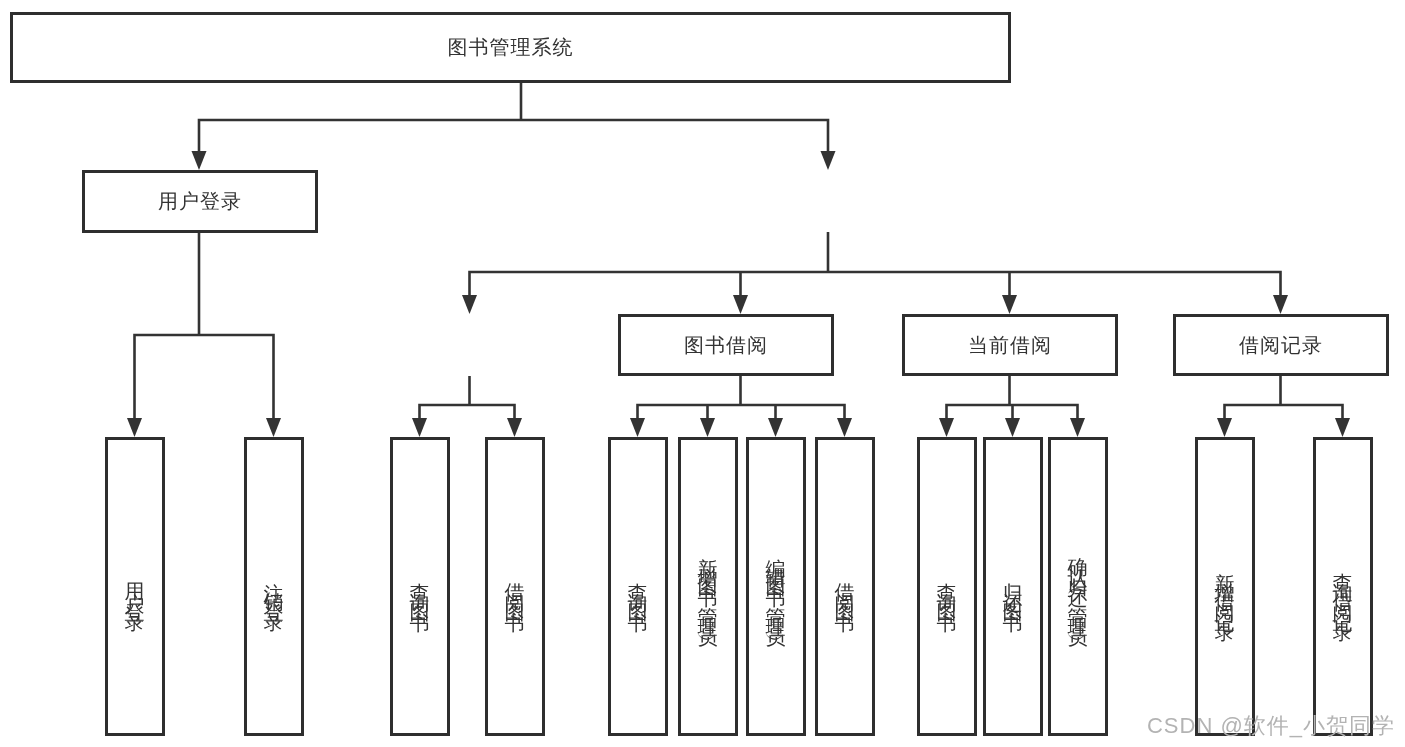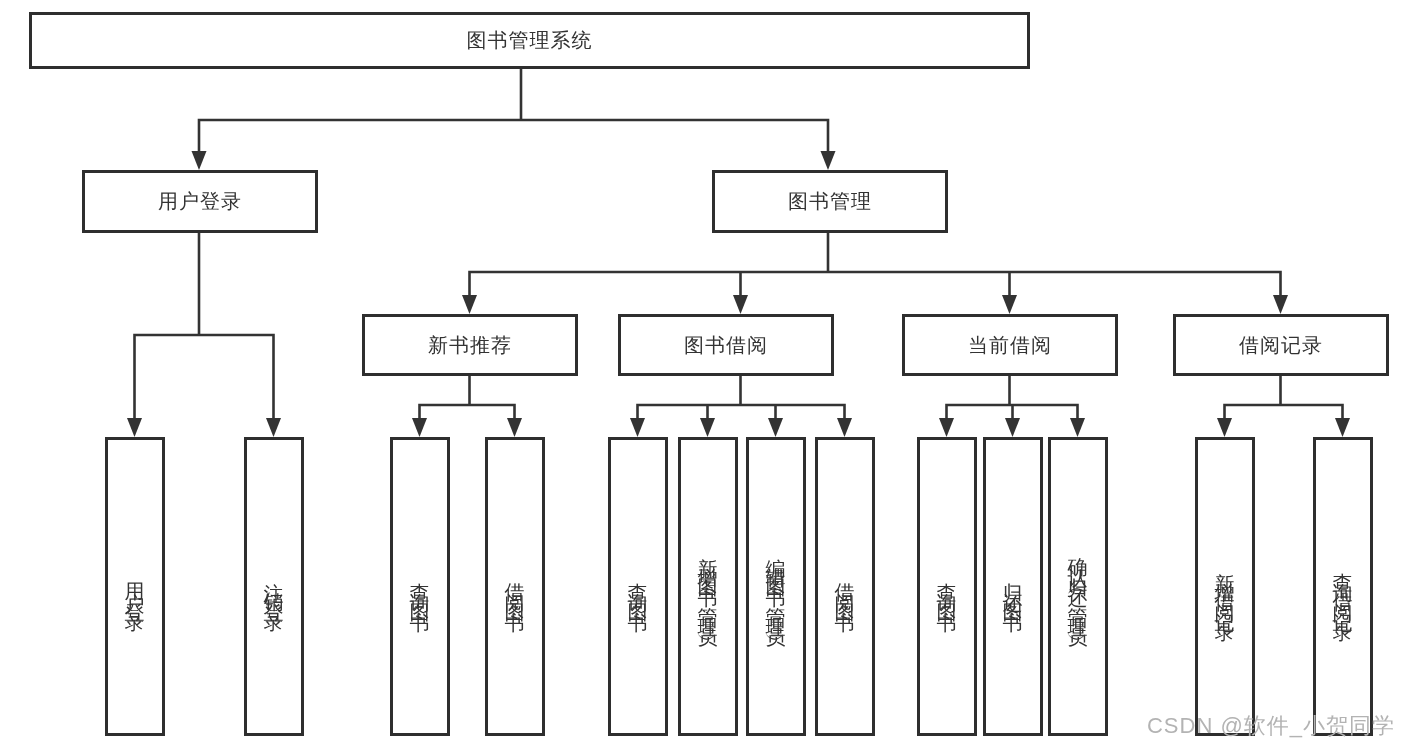"图书管理系统" .root-node { height: 57px -> 71px; left: 29px -> 10px }
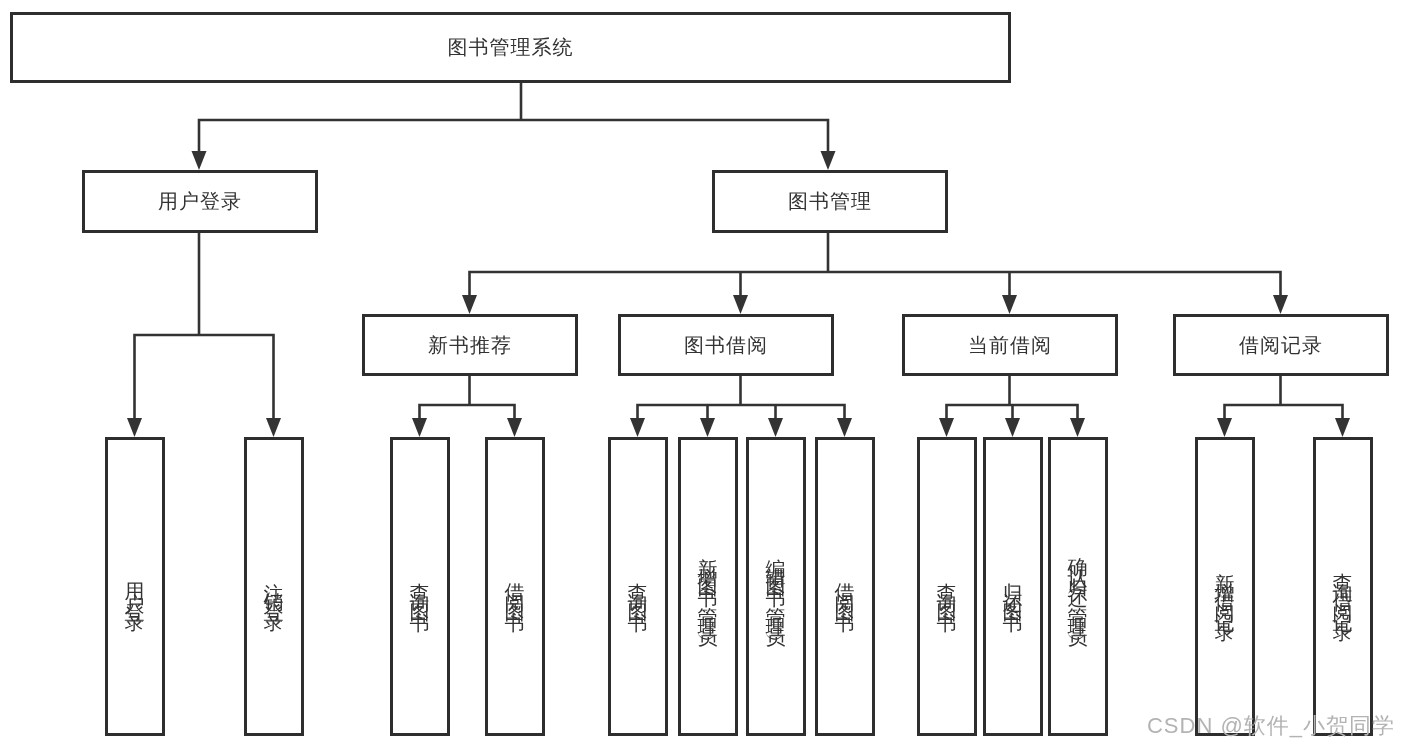"图书管理" div.node { html: <div> <span>图书管理</span> </div> -> none }
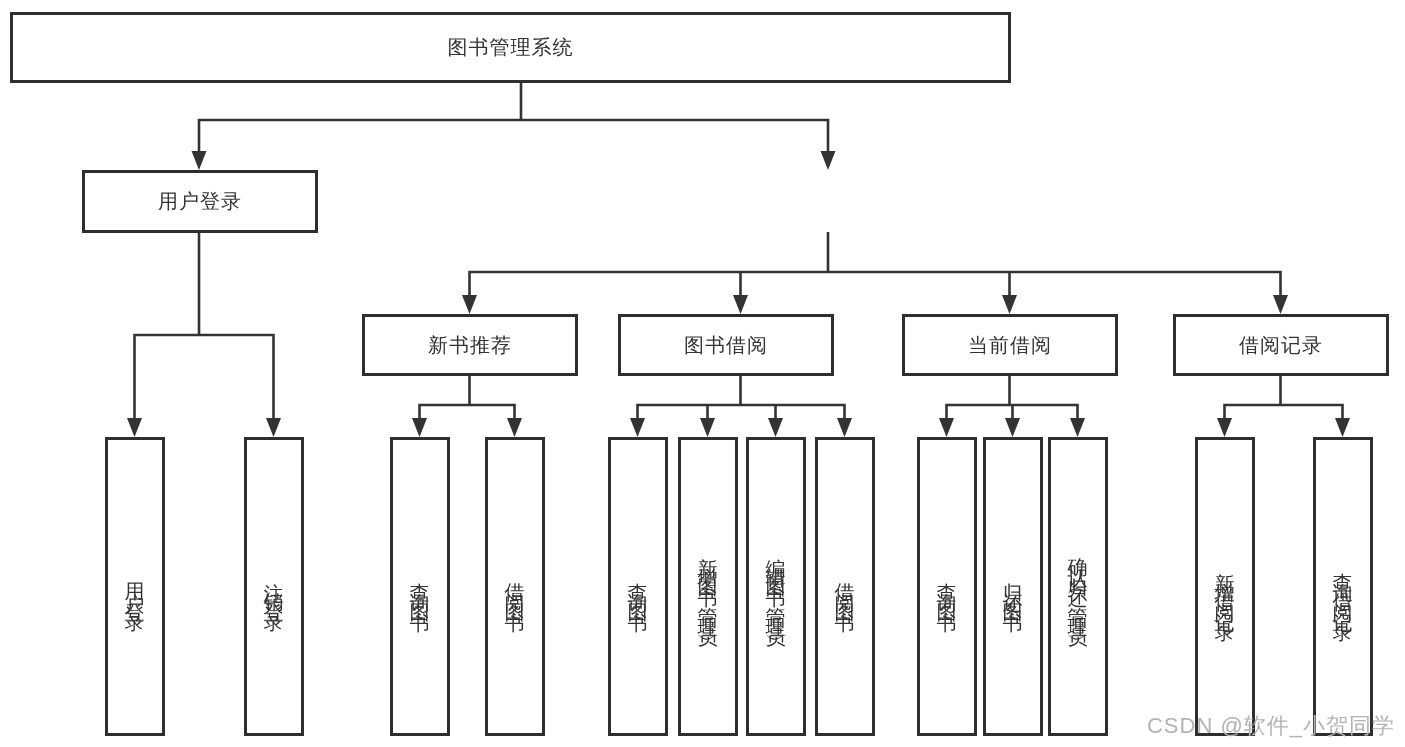"新书推荐" div.node { html: <div> <span>新书推荐</span> </div> -> none }
